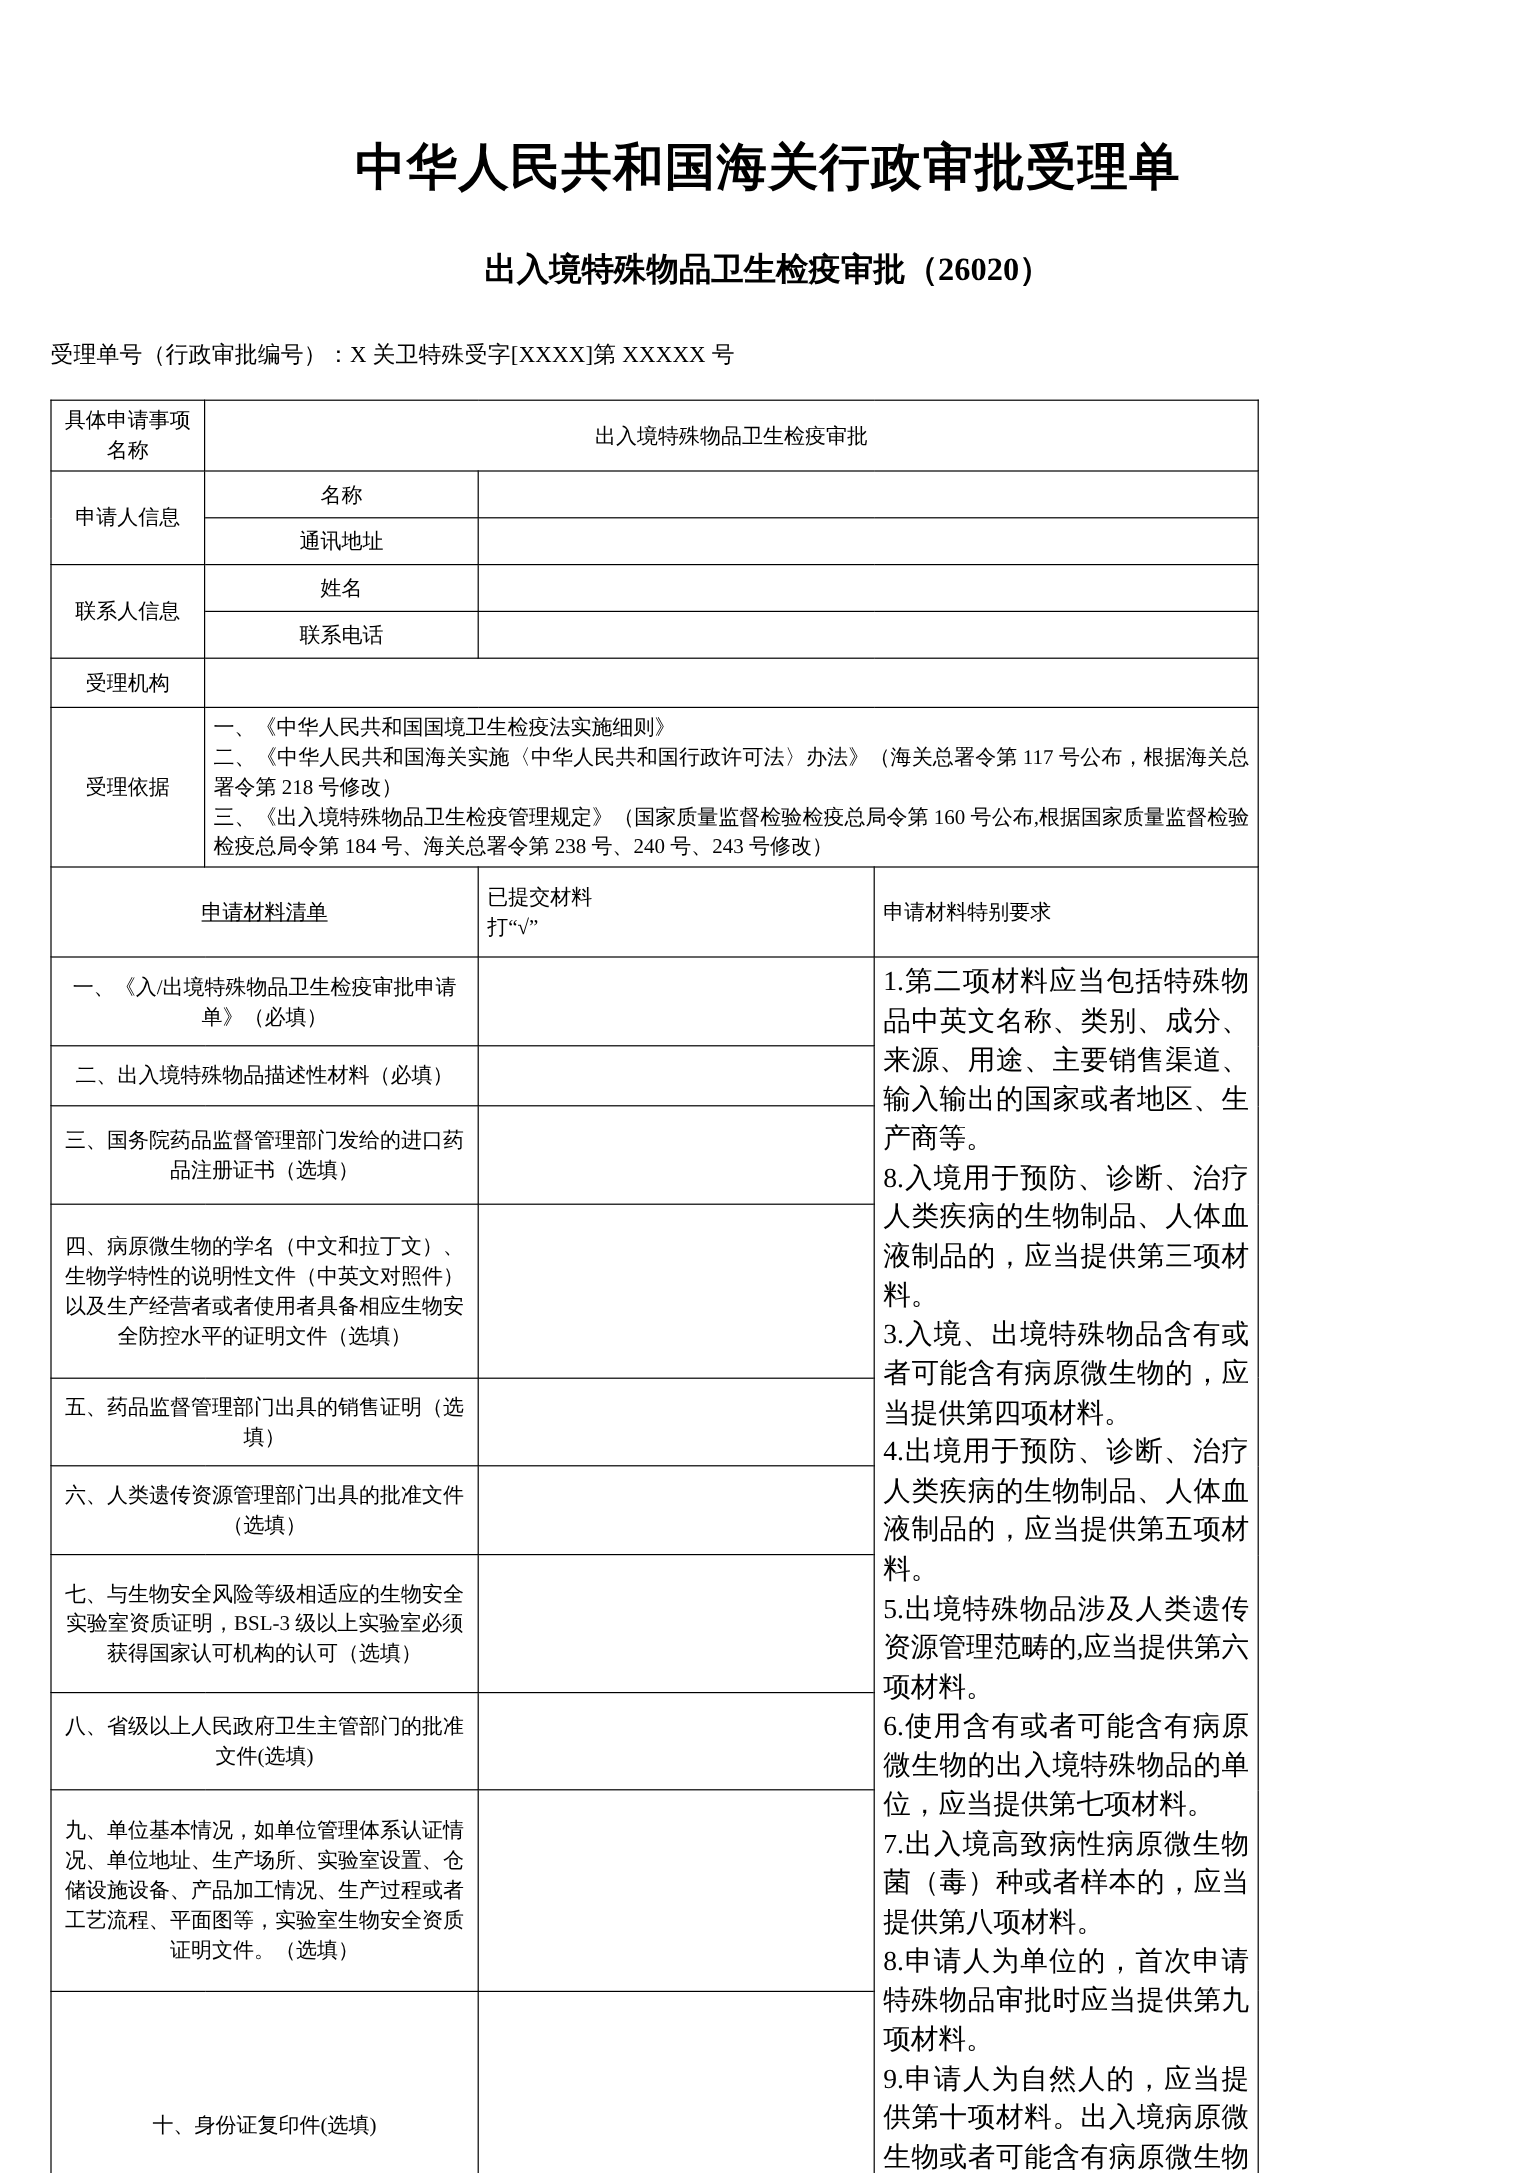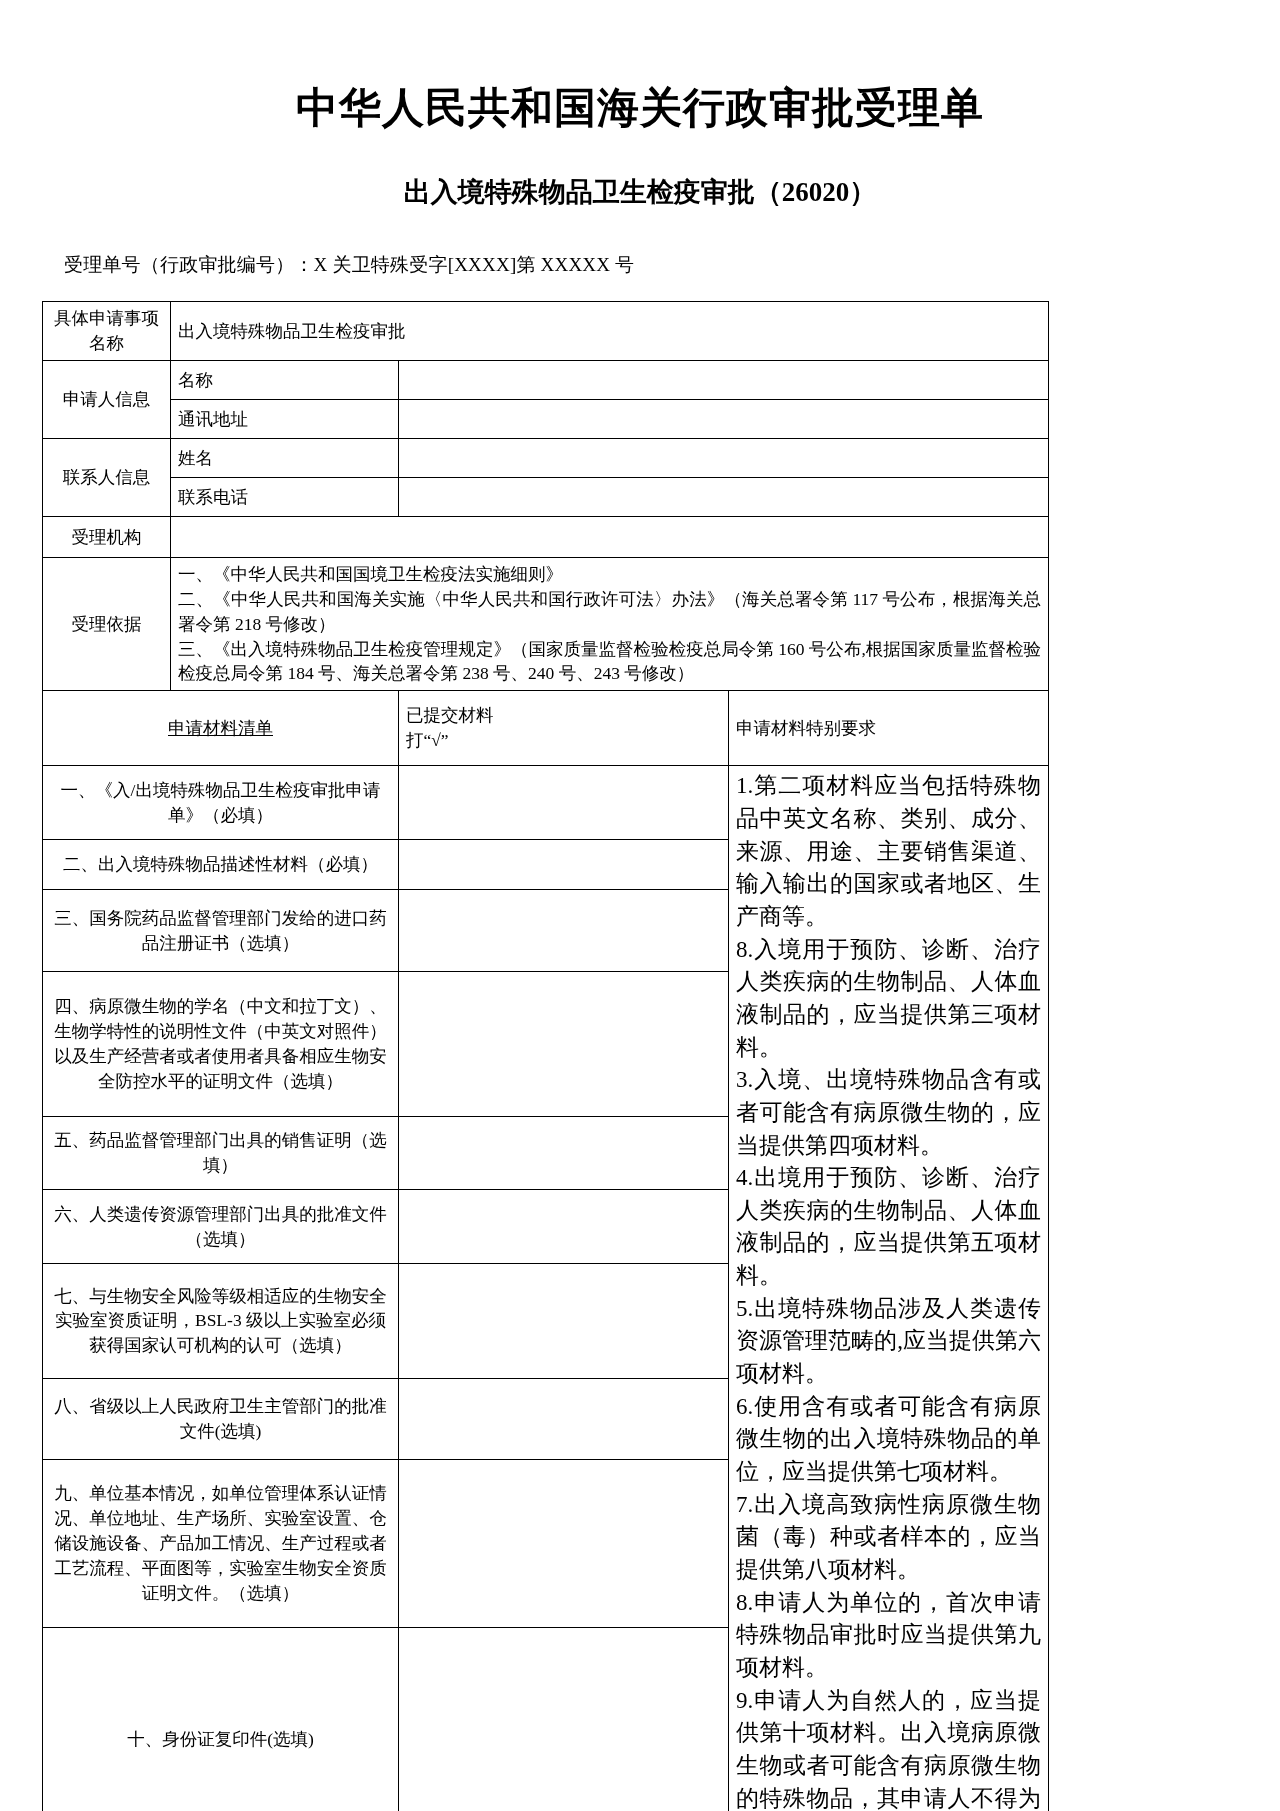"中华人民共和国海关行政审批受理单" .doc-title { padding-top: 84px -> 116px }
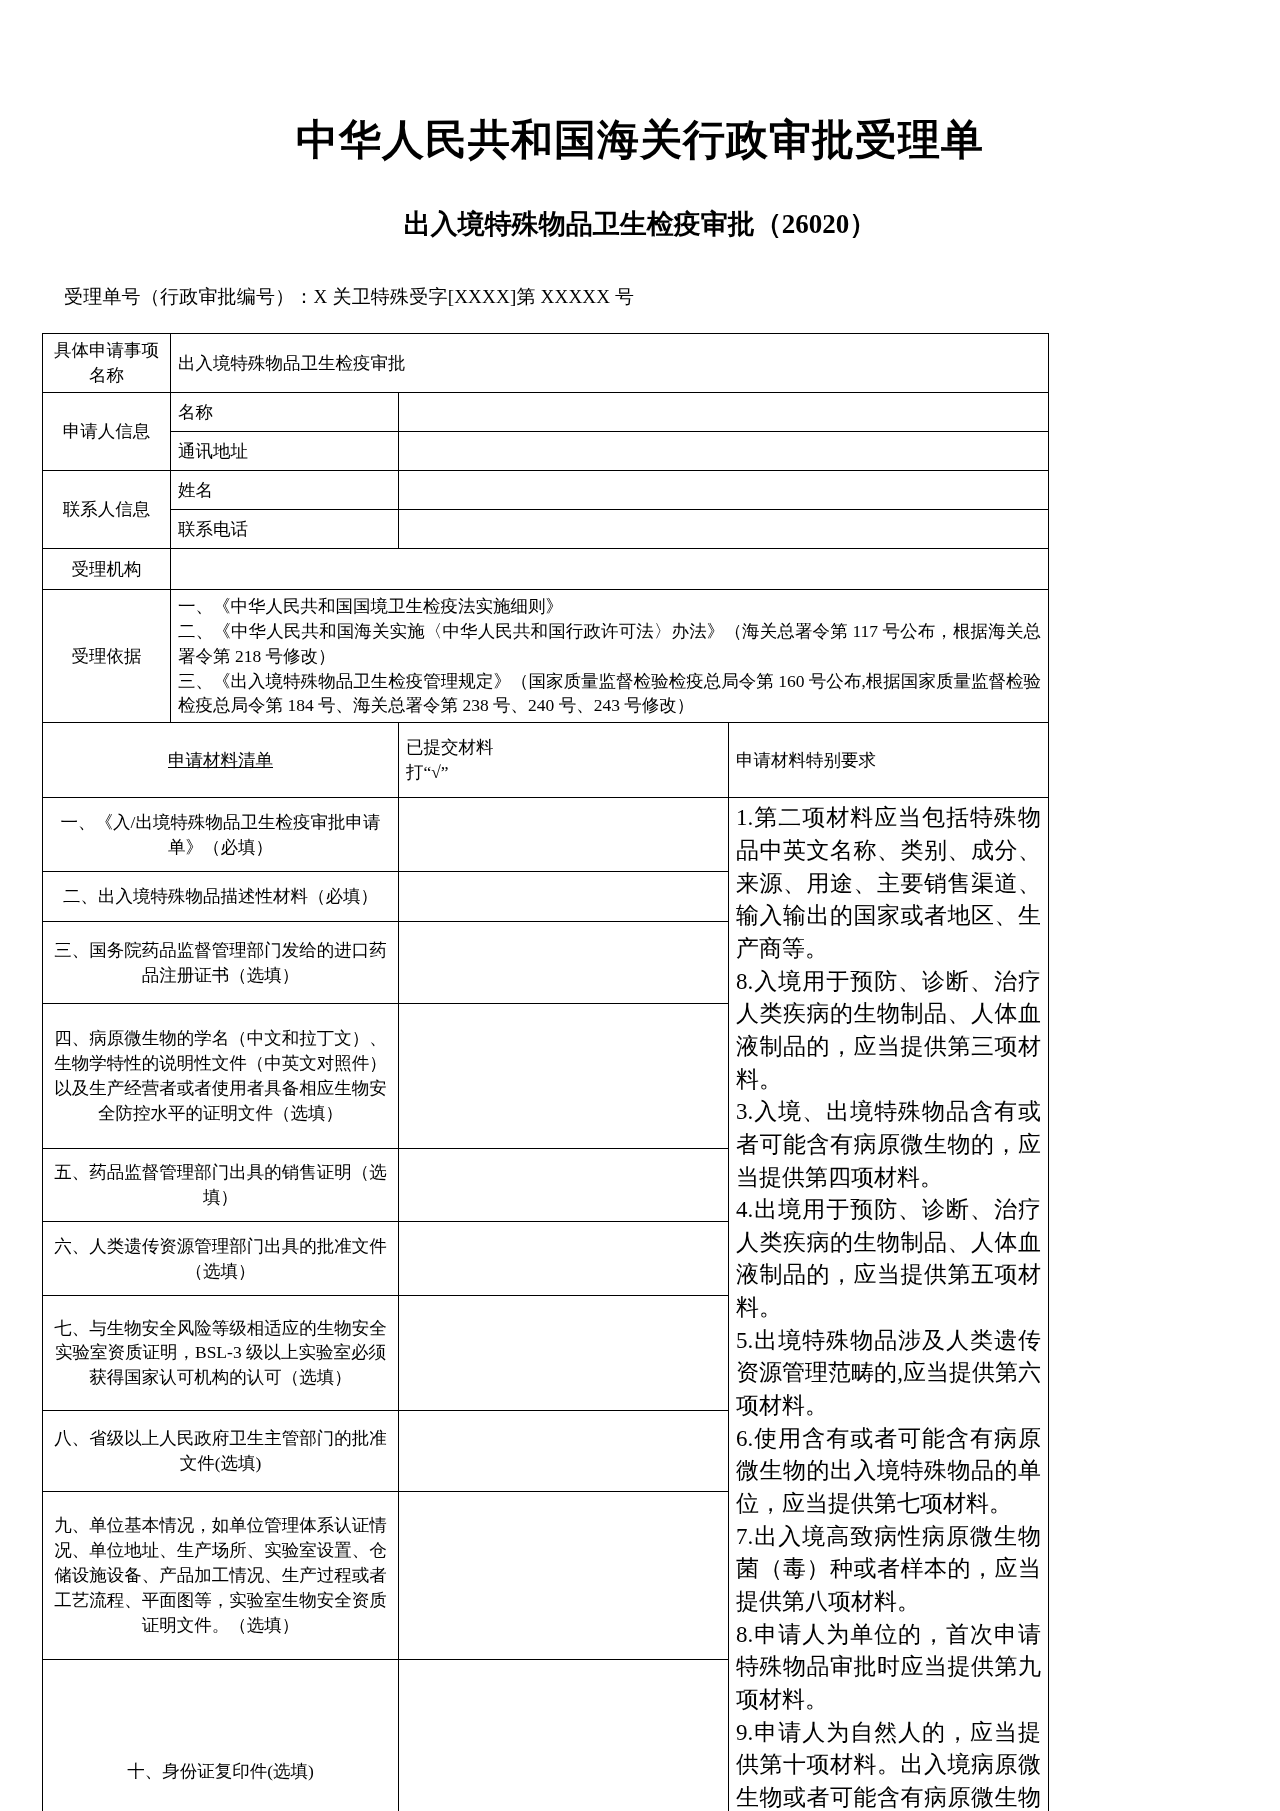"受理单号（行政审批编号）：X 关卫特殊受字[XXXX]第 XXXXX 号" .receipt-no { padding-left: 64px -> 42px }
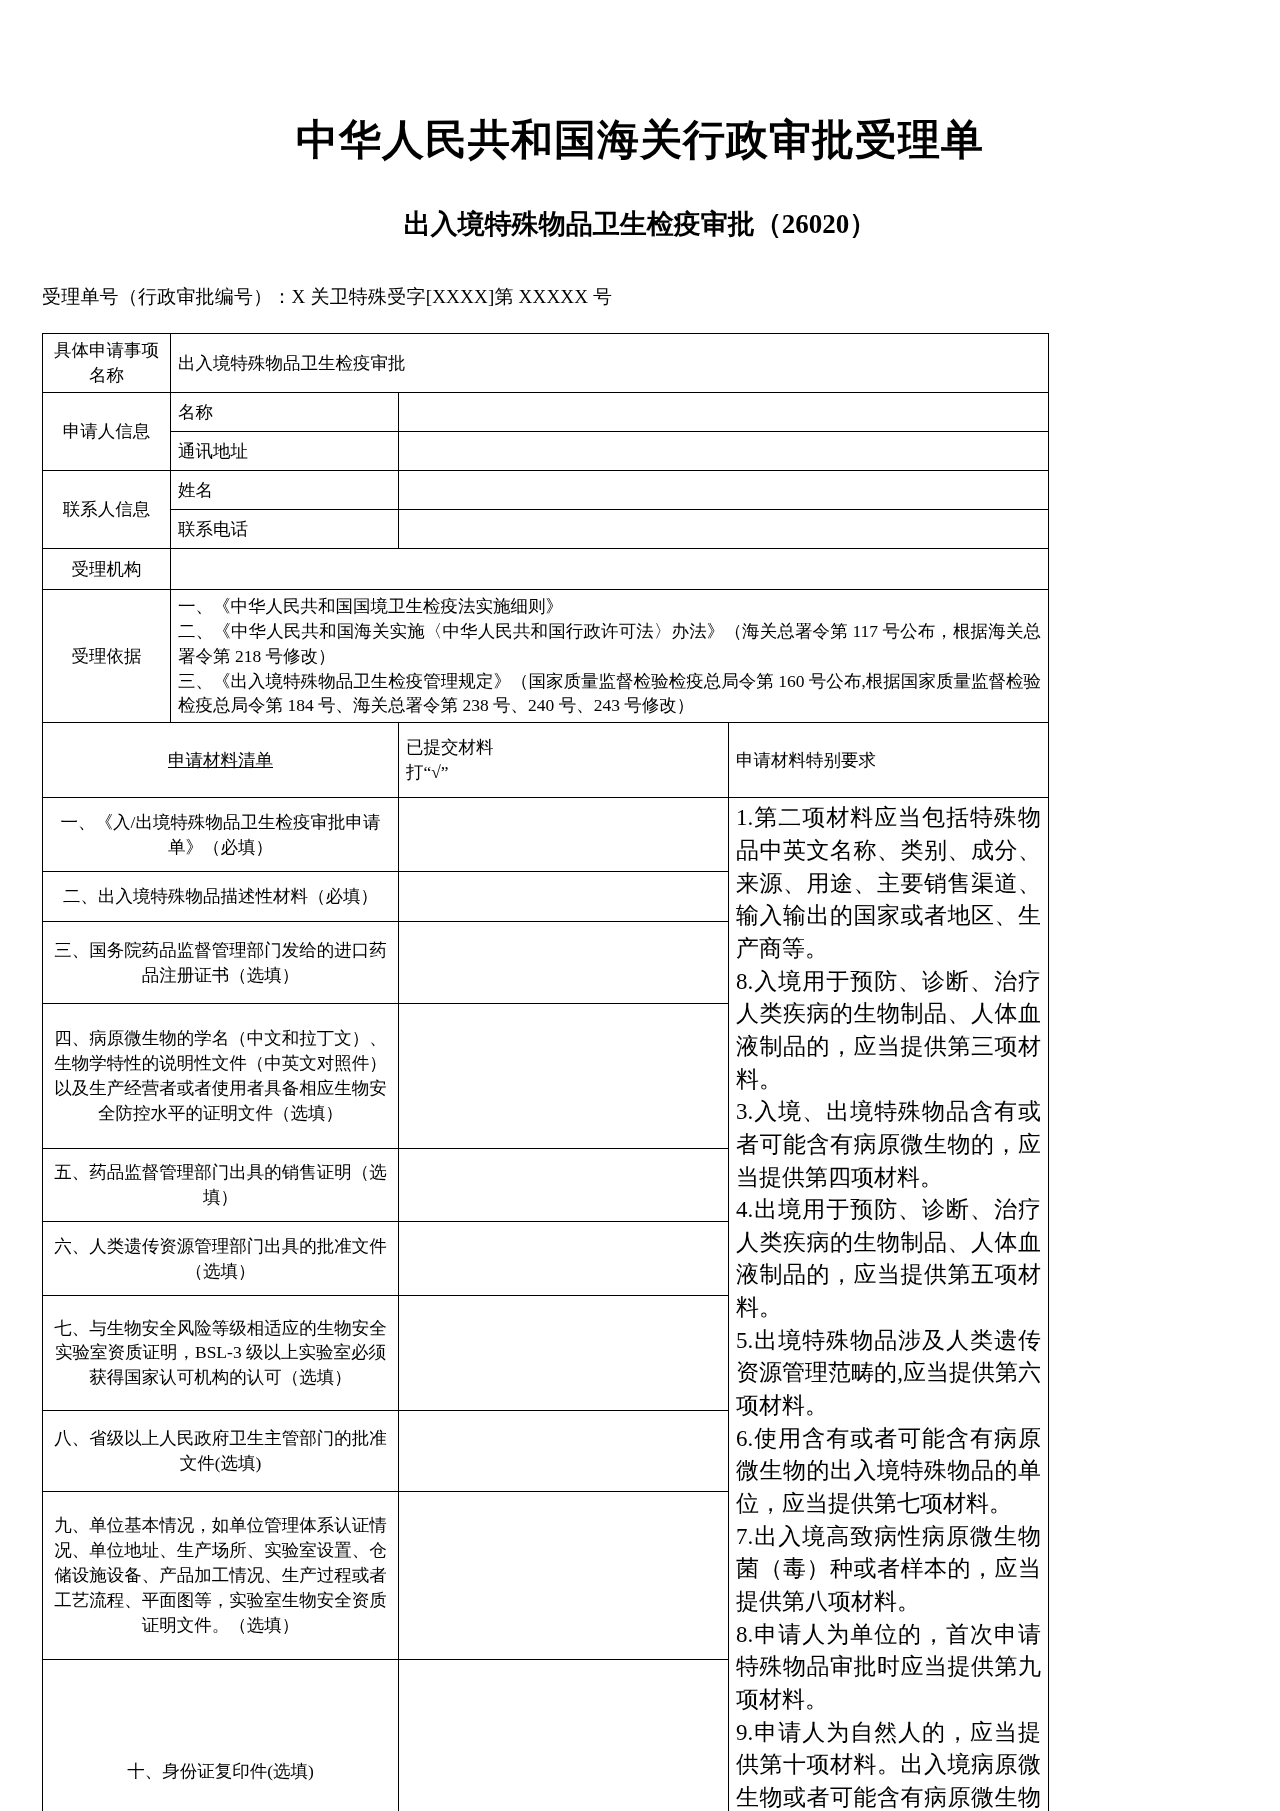"出入境特殊物品卫生检疫审批" td.center { text-align: left -> center }
